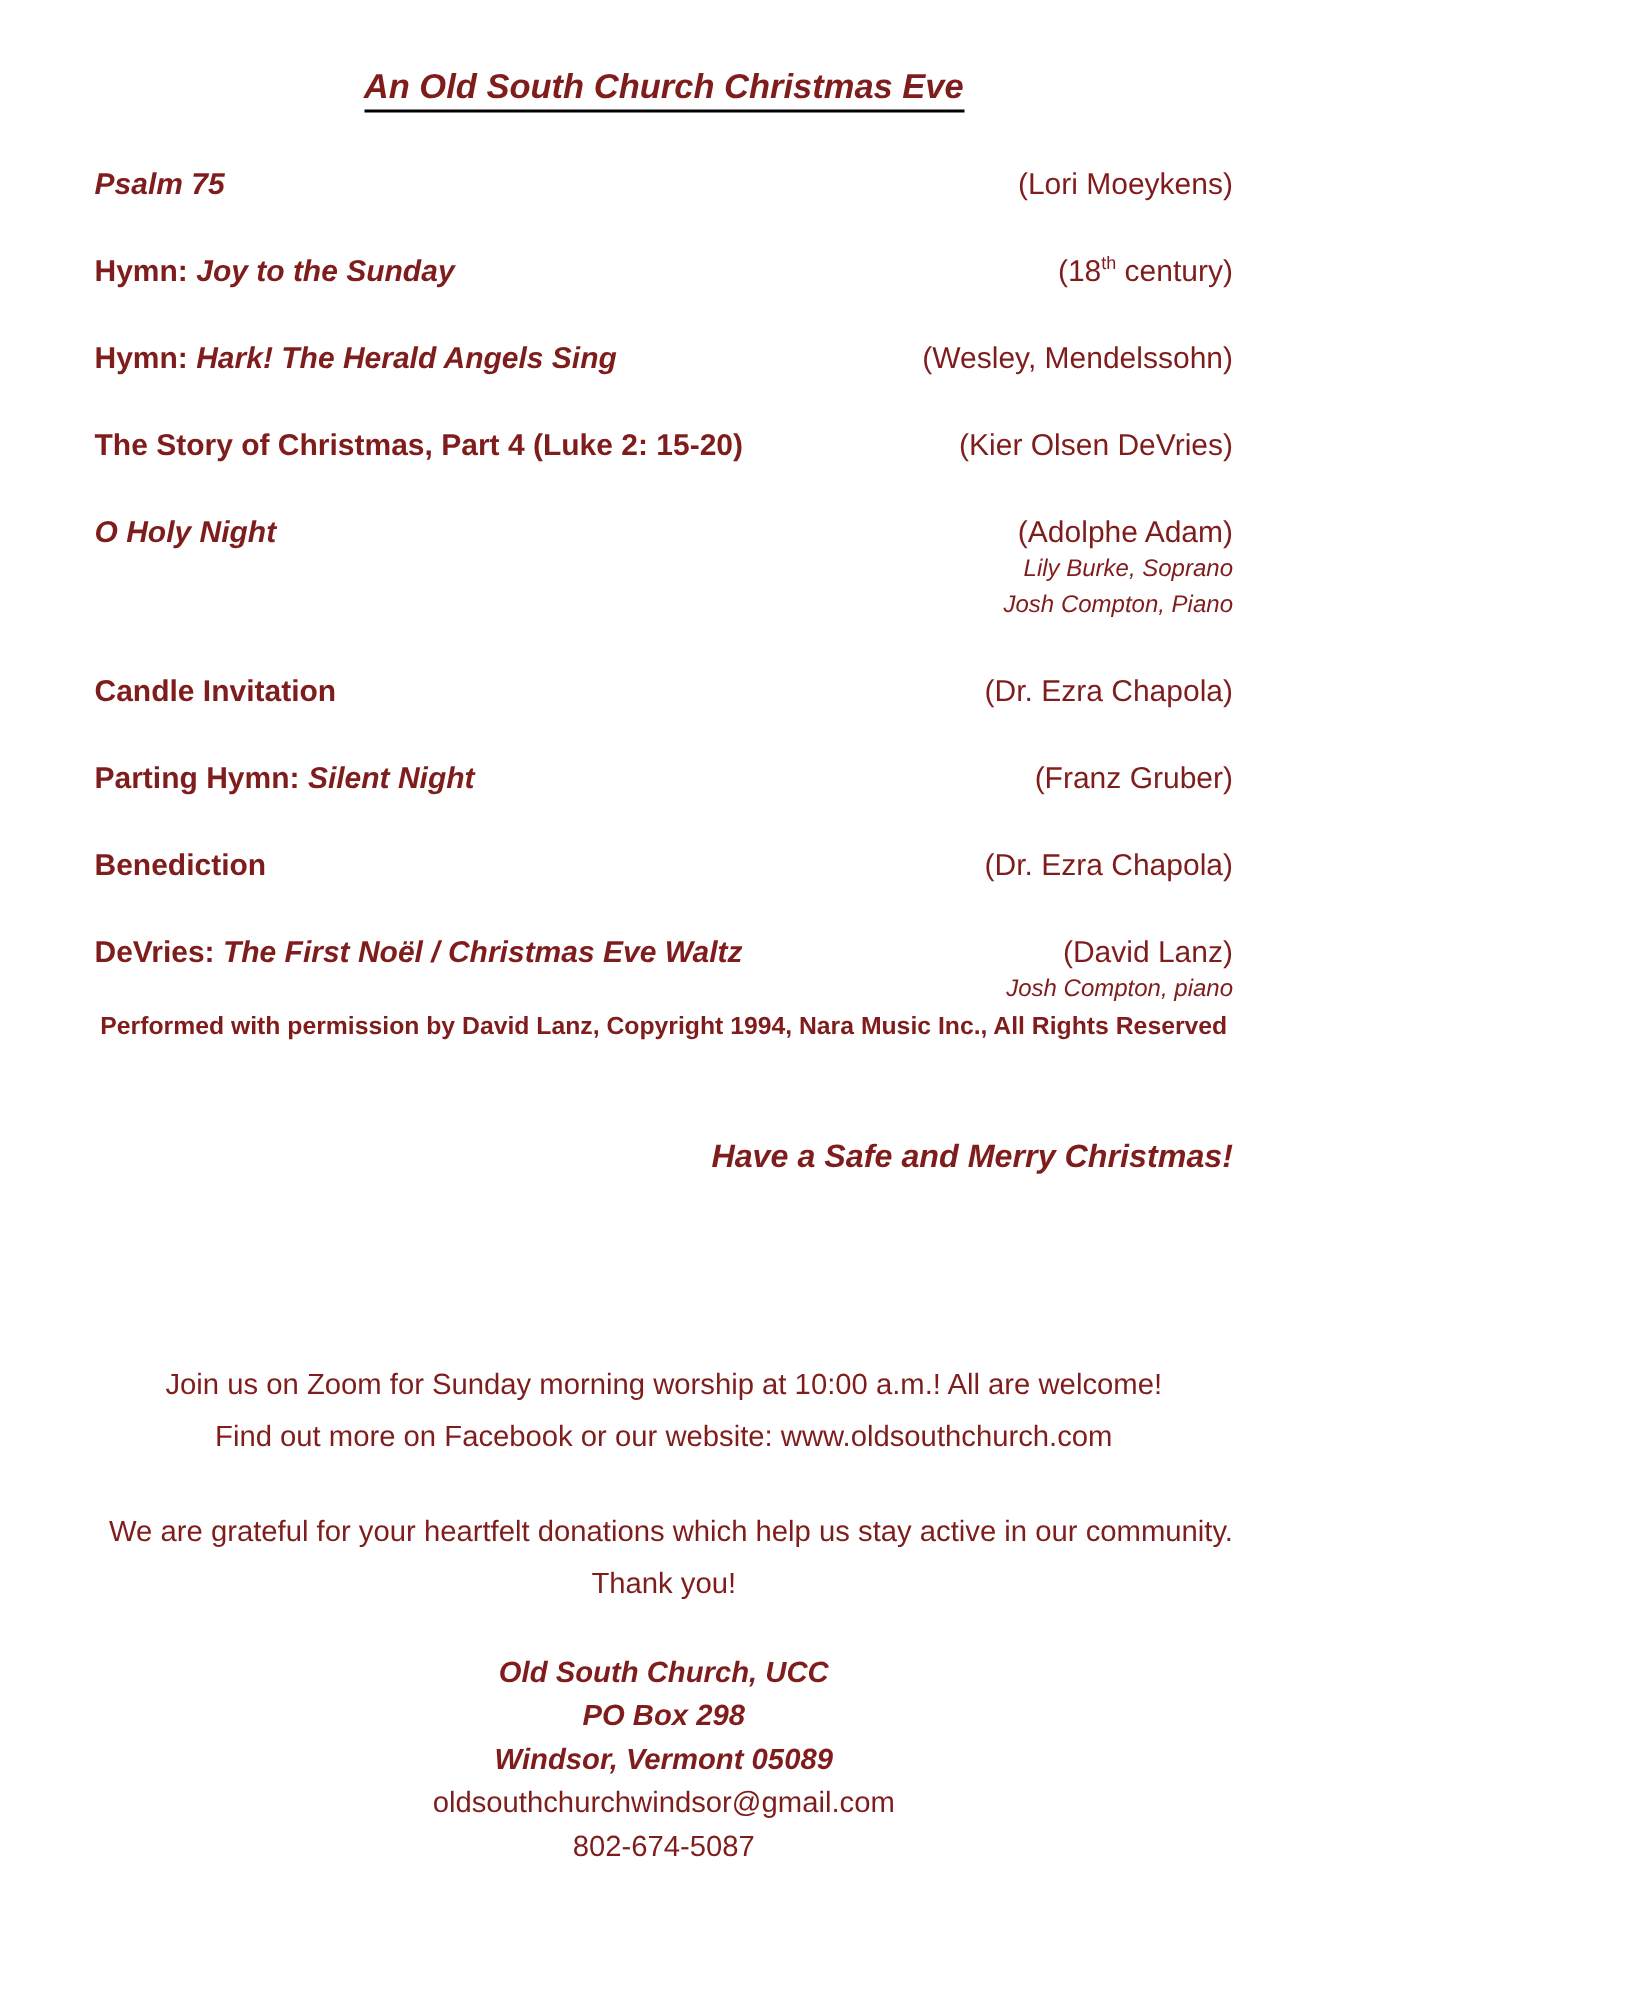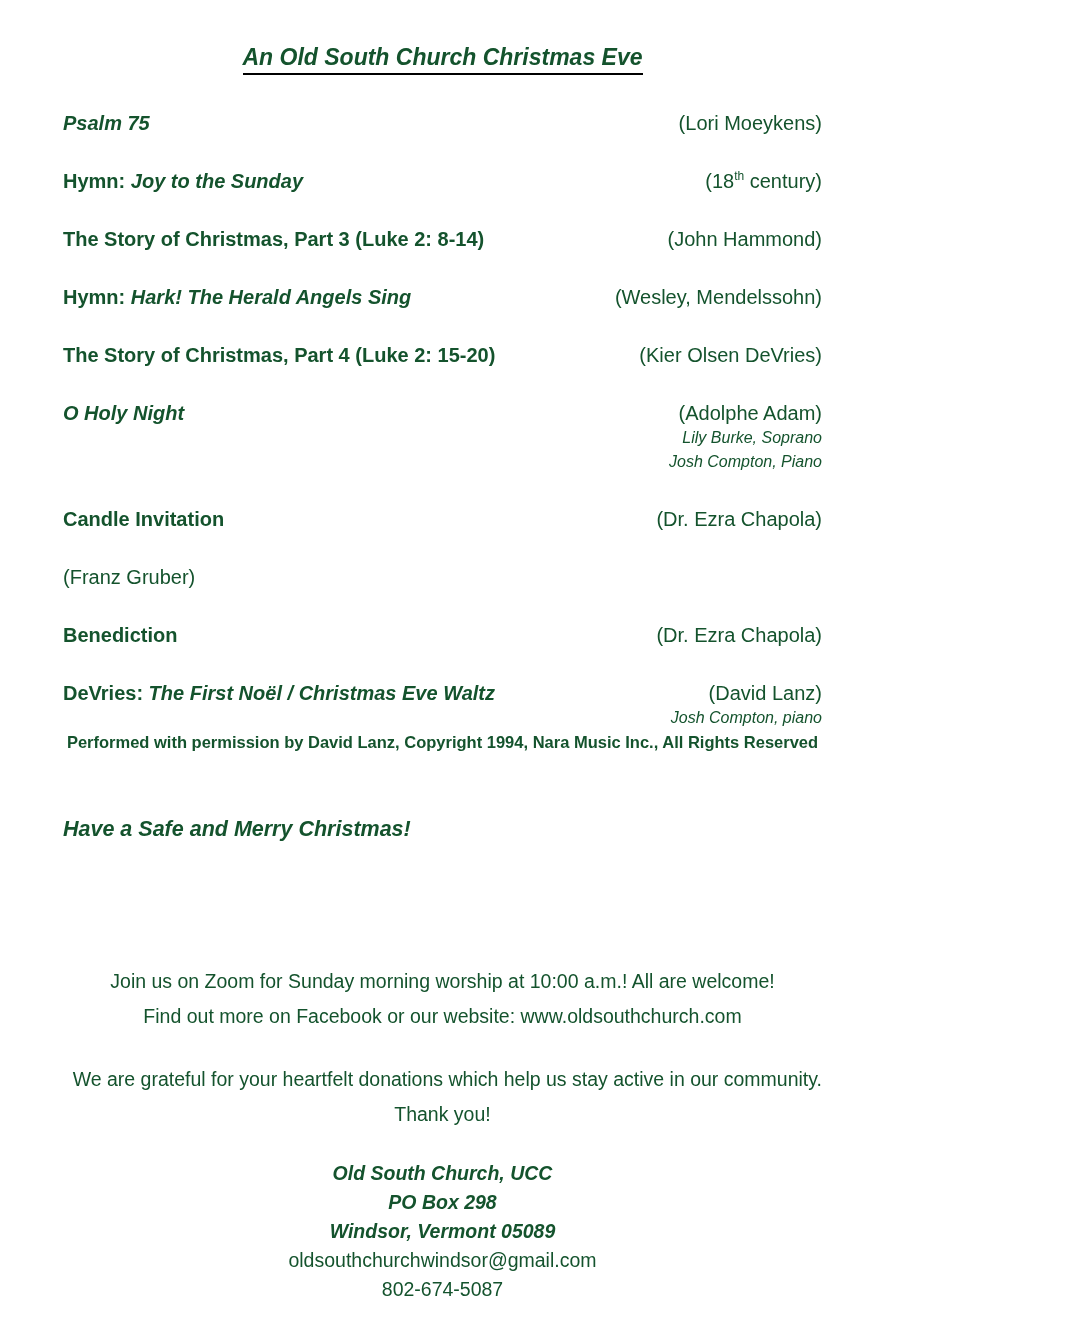"An Old South Church Christmas" .page { color: #14532d -> #7f1d1d }
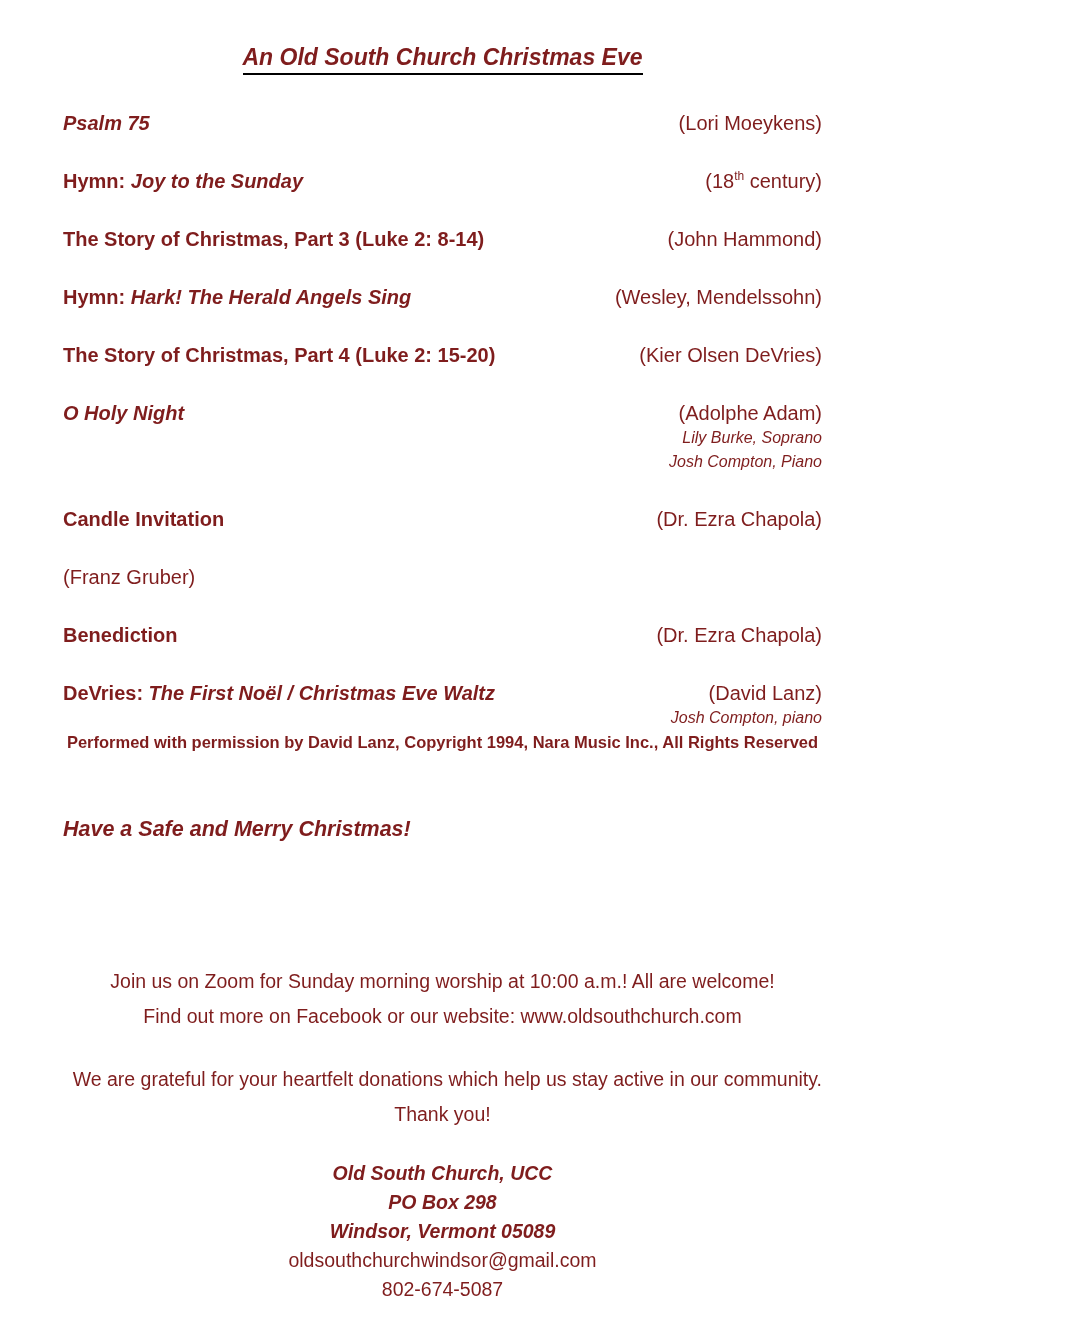"The Story of Christmas, Part 3" div.pitem { html: <div> <div> <div><span>The Story of Christmas, Part 3 (Luke 2: 8-14)</span><span></span></div> <div>(John Hammond)</div> </div> </div> -> none }
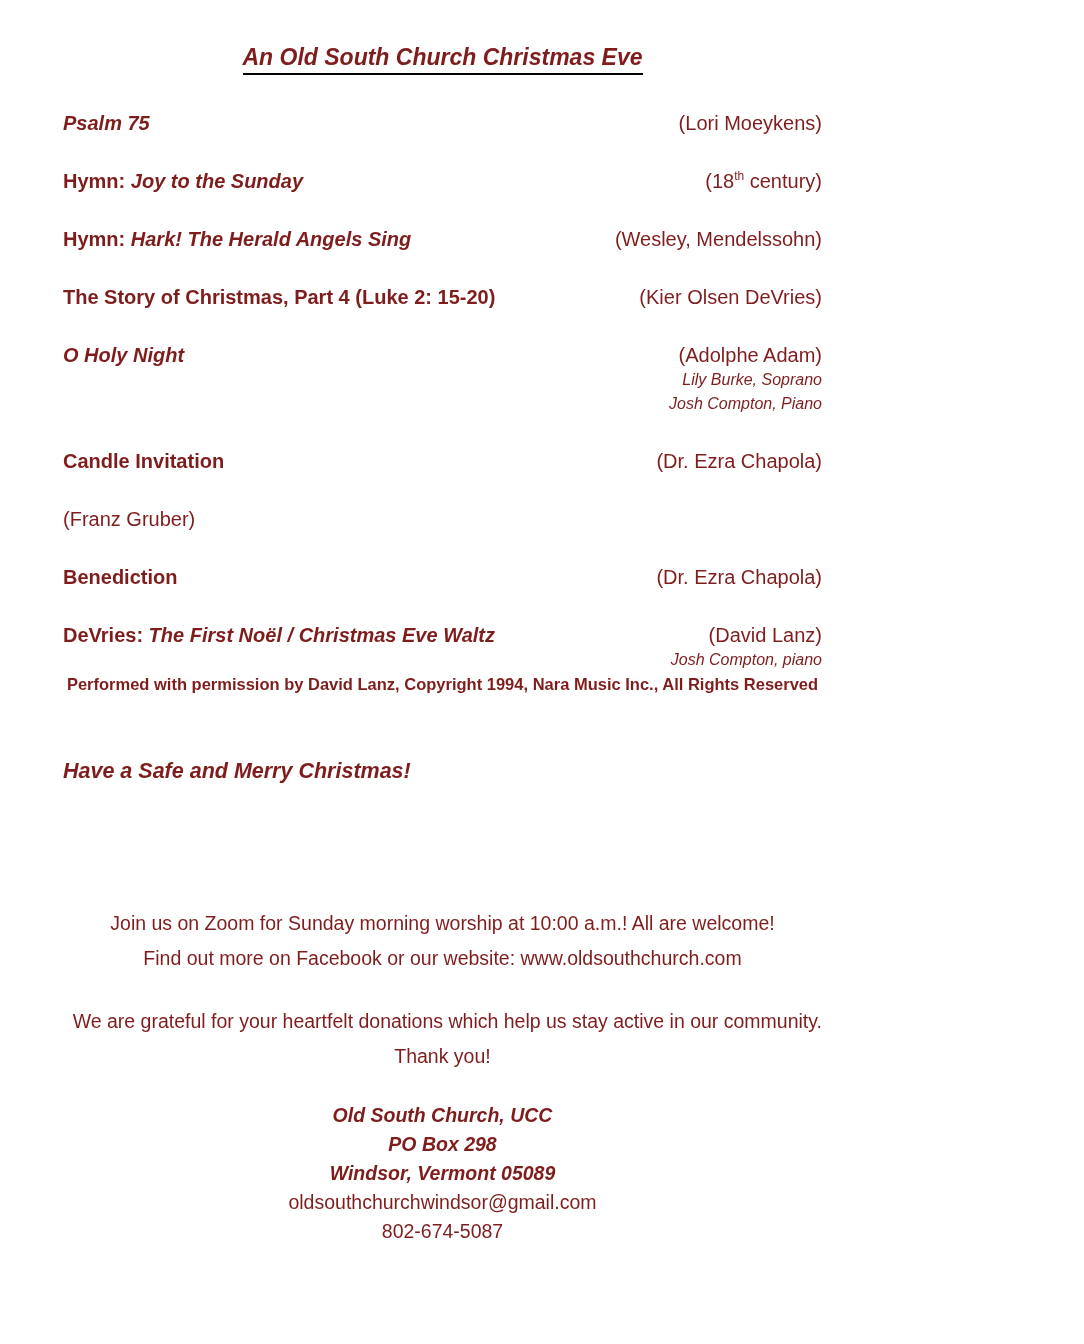"Parting Hymn: Silent Night" div.left { html: none -> <div><span>Parting Hymn: </span><span>Silent Night</span></div> }
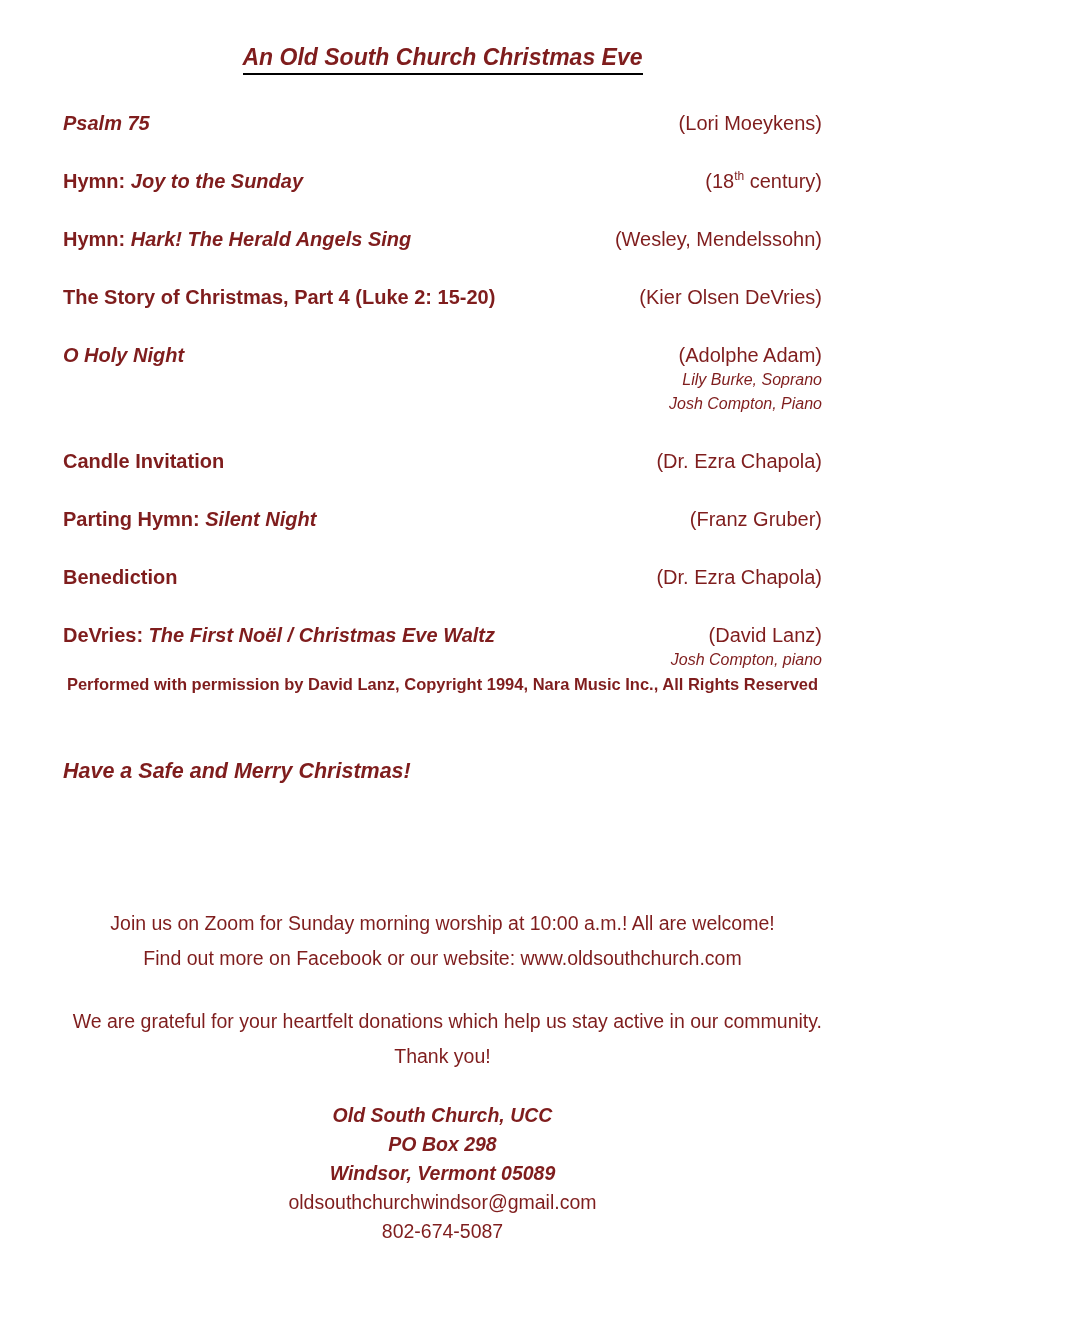"Have a Safe and Merry" .closing { text-align: left -> right }
